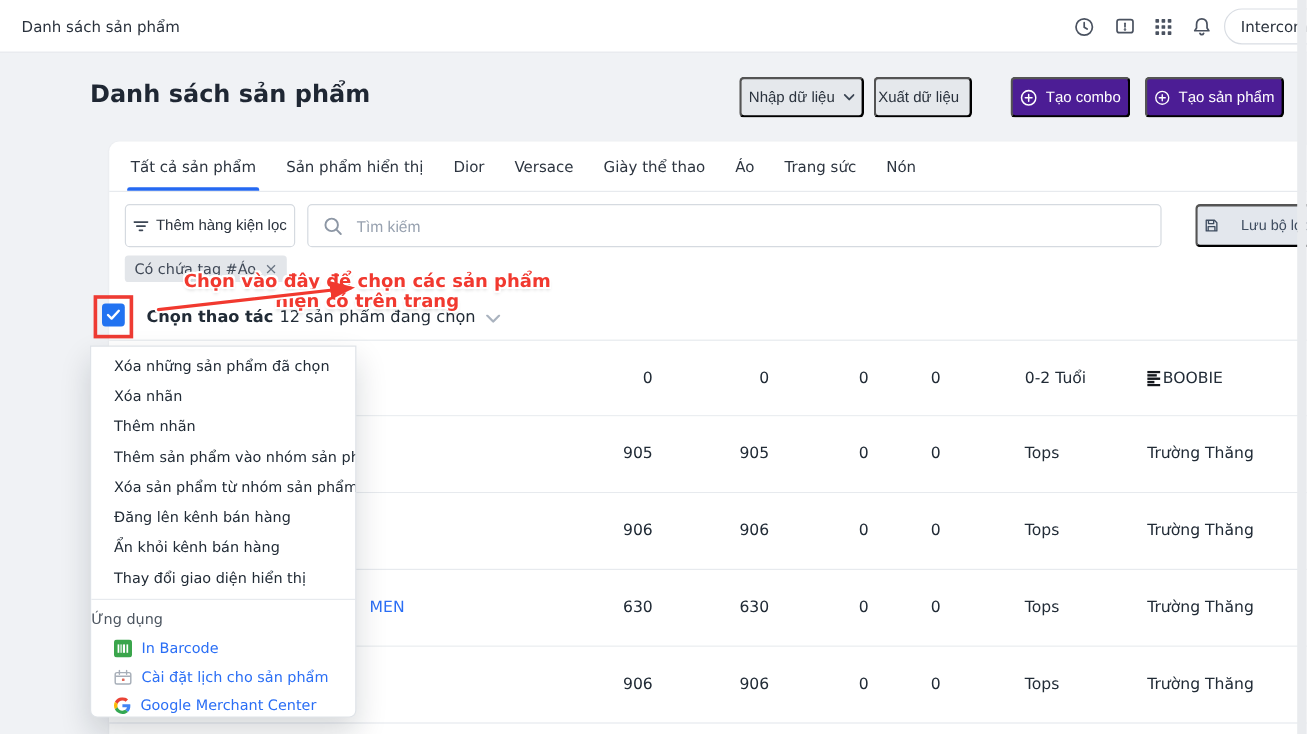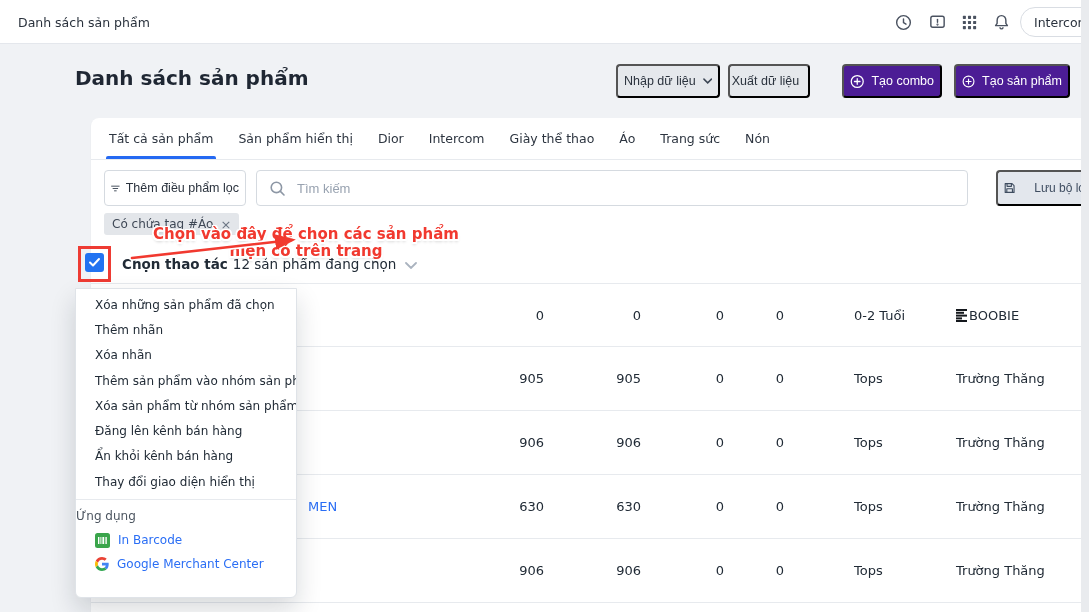"Intercom" div.tab { text: Intercom -> Versace }
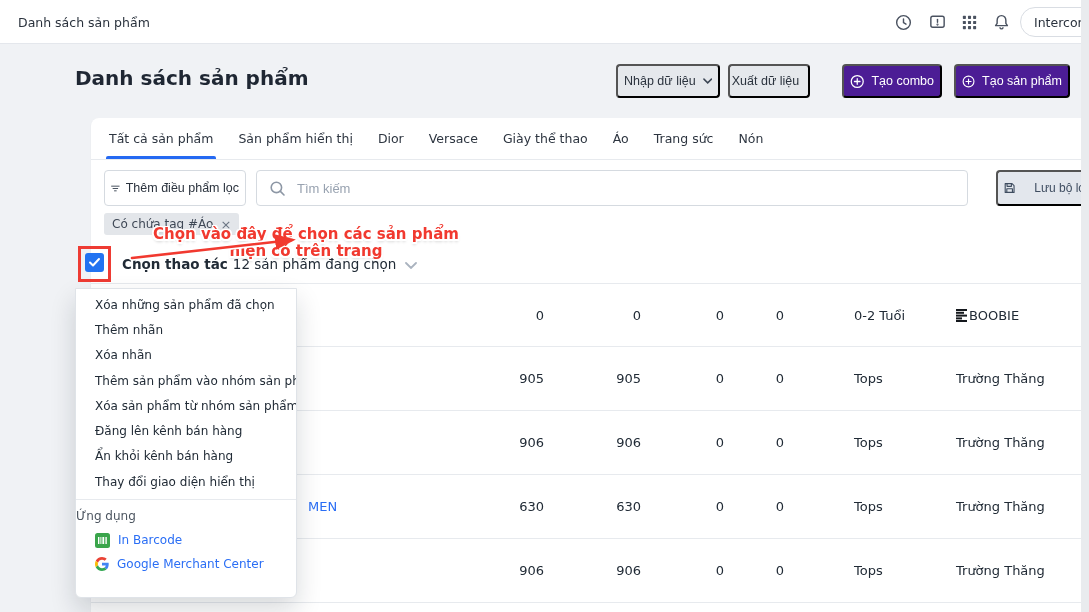"Thêm điều phẩm lọc" span { text: điều phẩm -> hàng kiện }
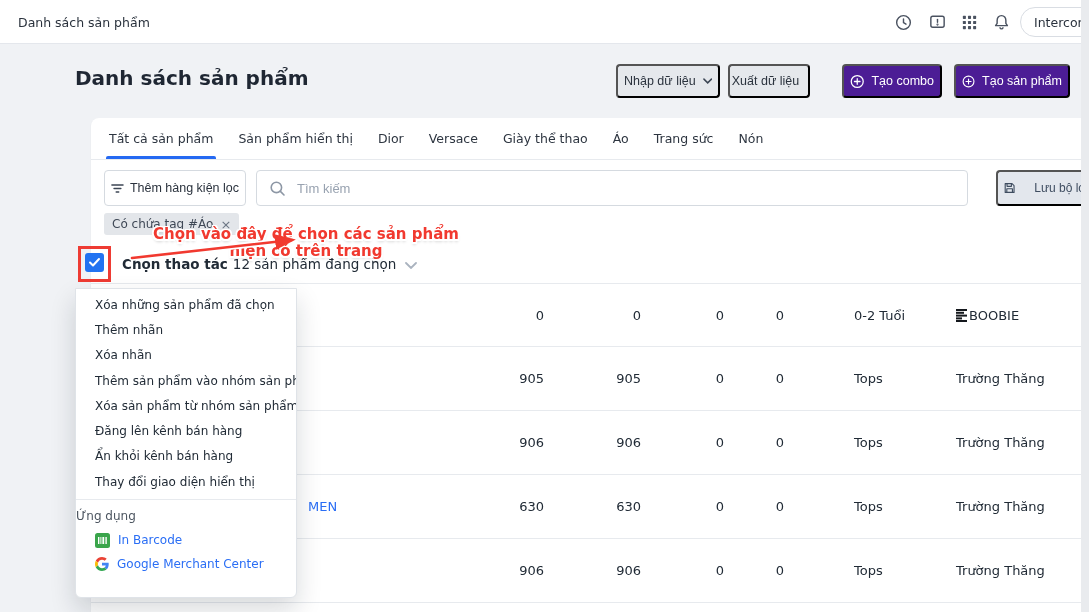"Thêm nhãn" div.dd-item { order: before "Xóa nhãn" -> after "Xóa nhãn" }
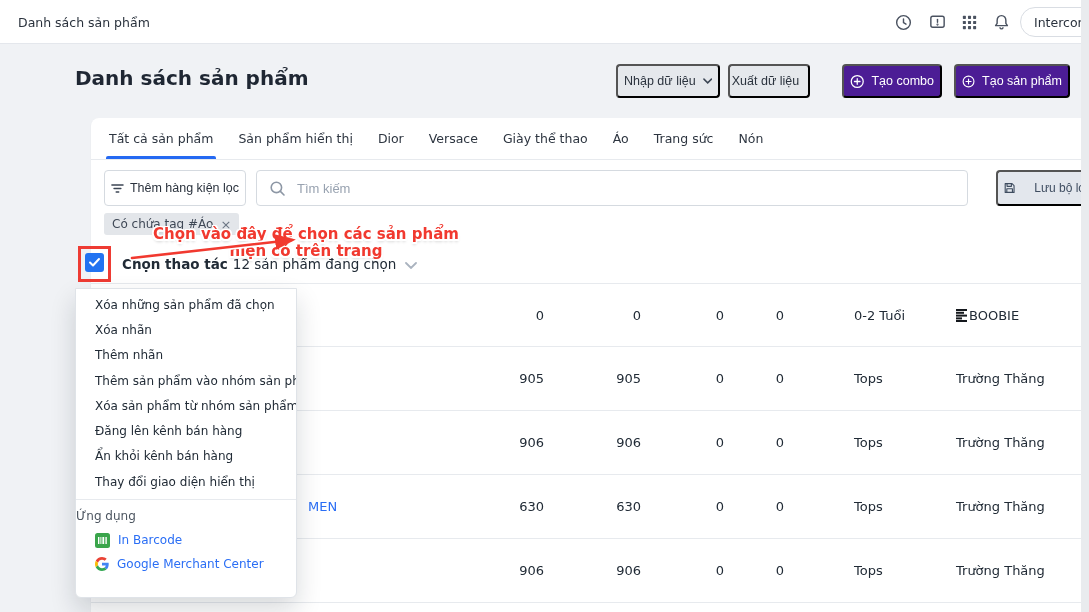"Cài đặt lịch cho sản" div.dd-link { html: none -> <div> <svg> <rect></rect> <path></path> <path></path> <rect></rect> </svg> <span>Cài đặt lịch cho sản phẩm</span> </div> }
